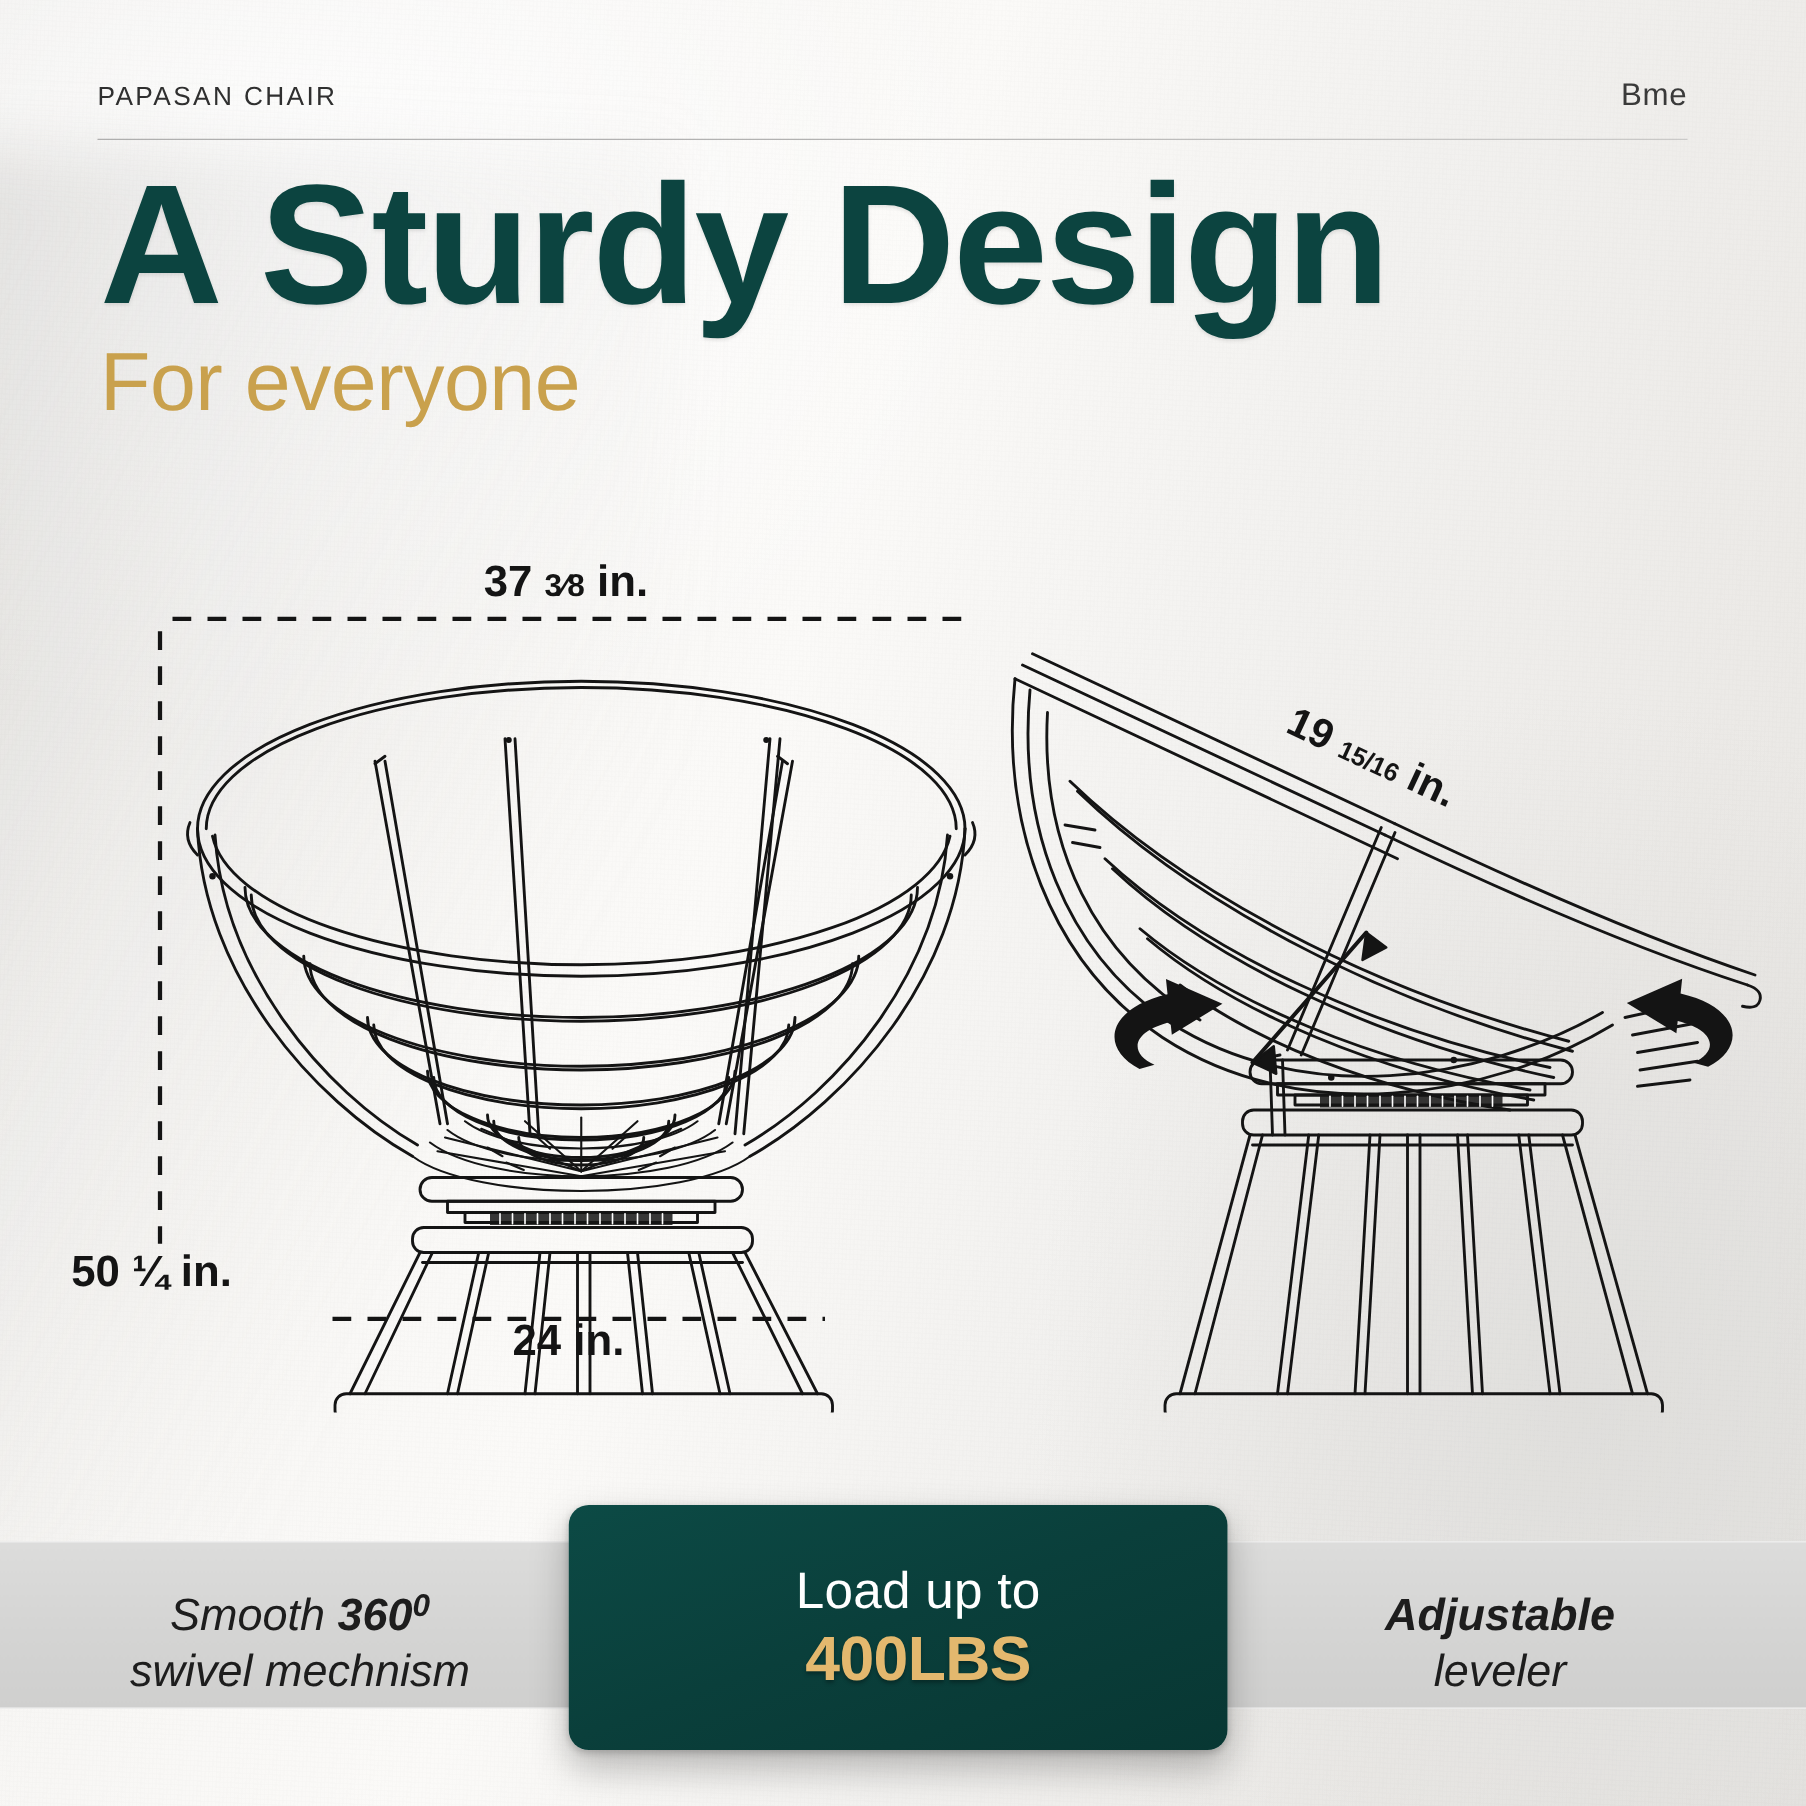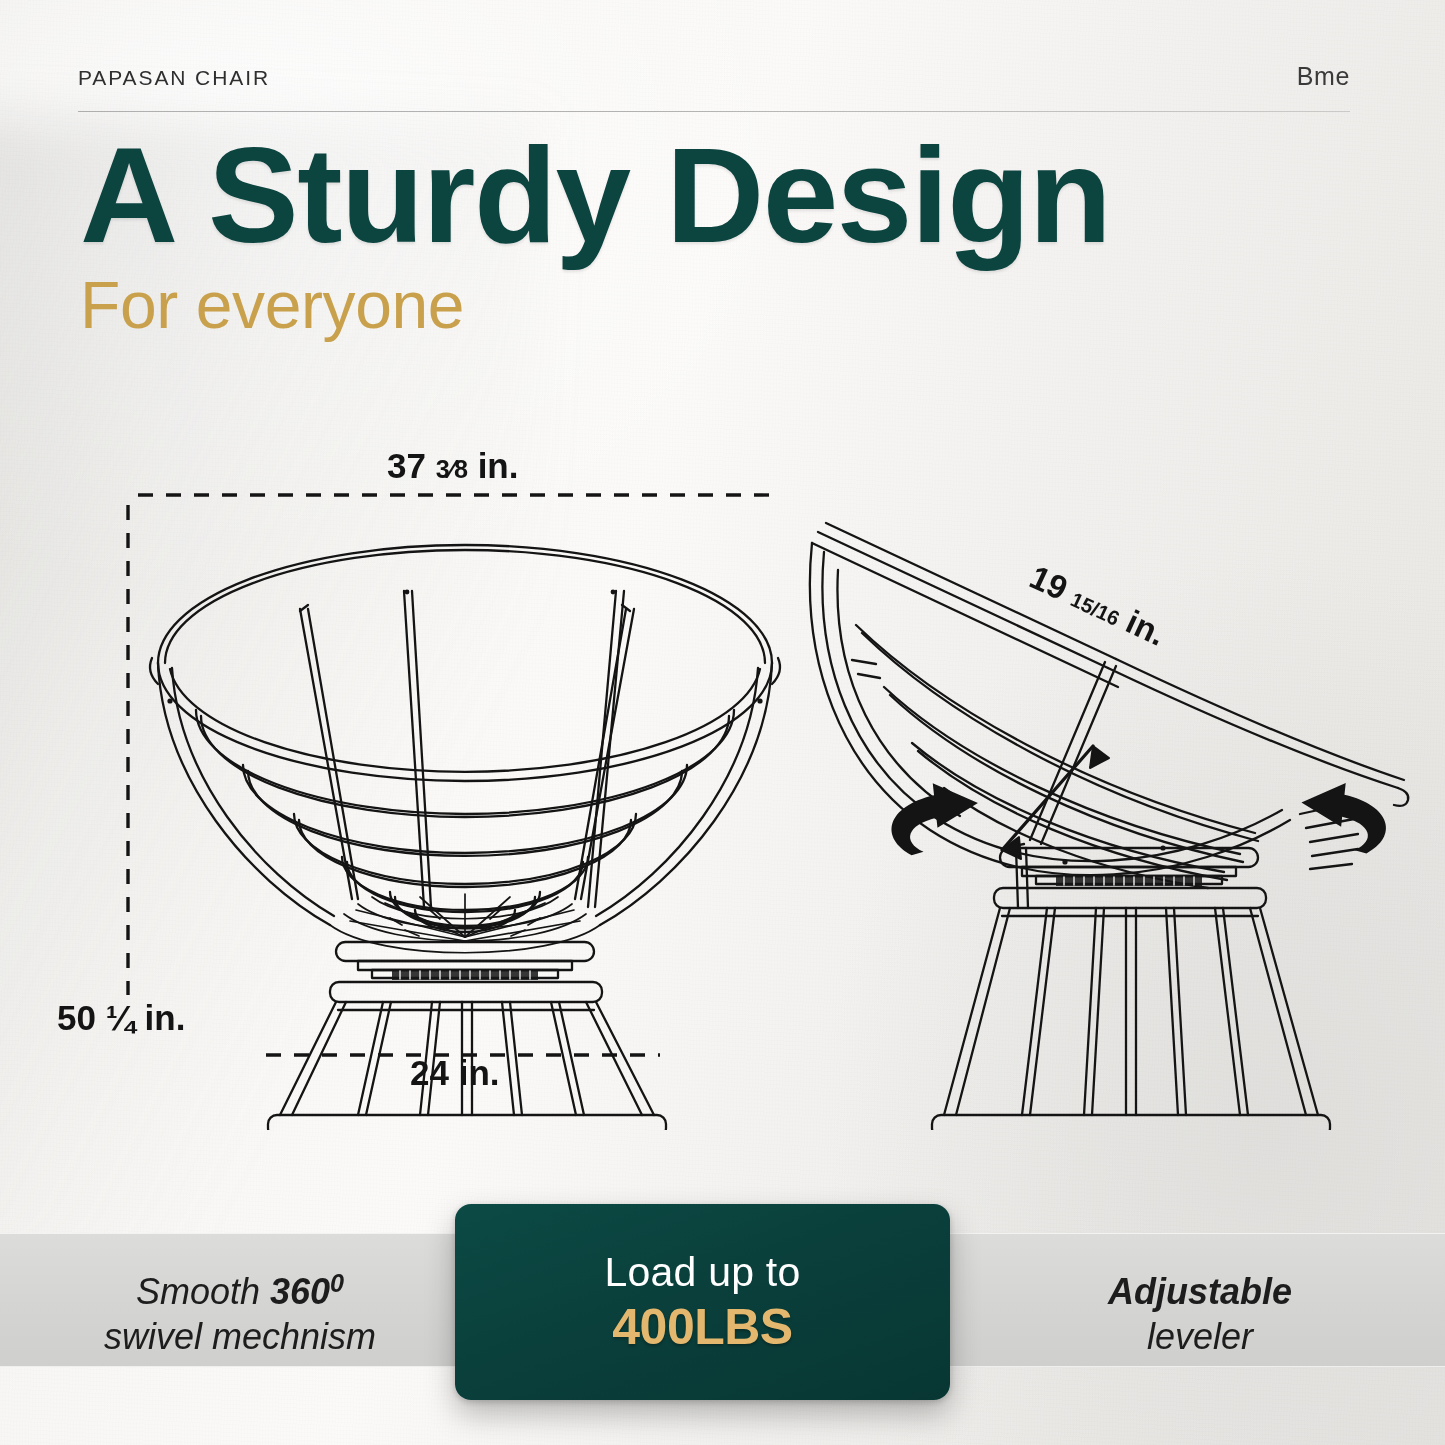"Load up to" #loadcard { padding-left: none -> 32px }
